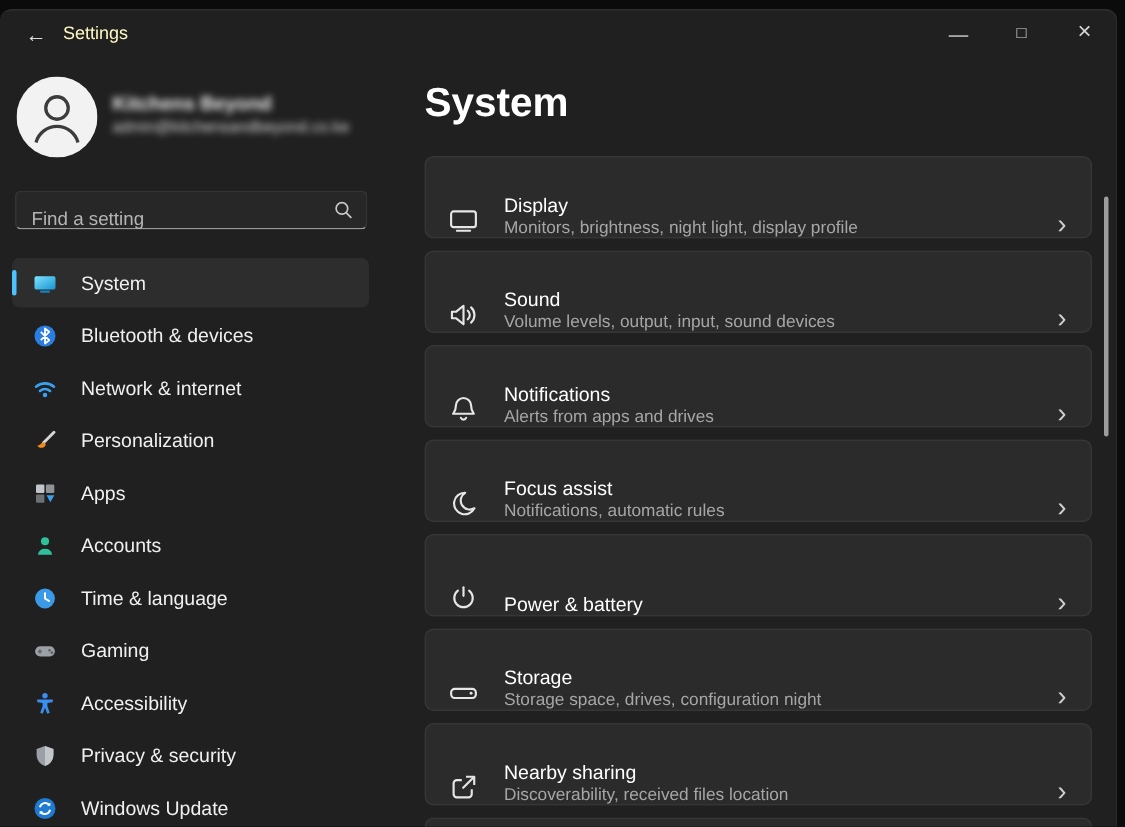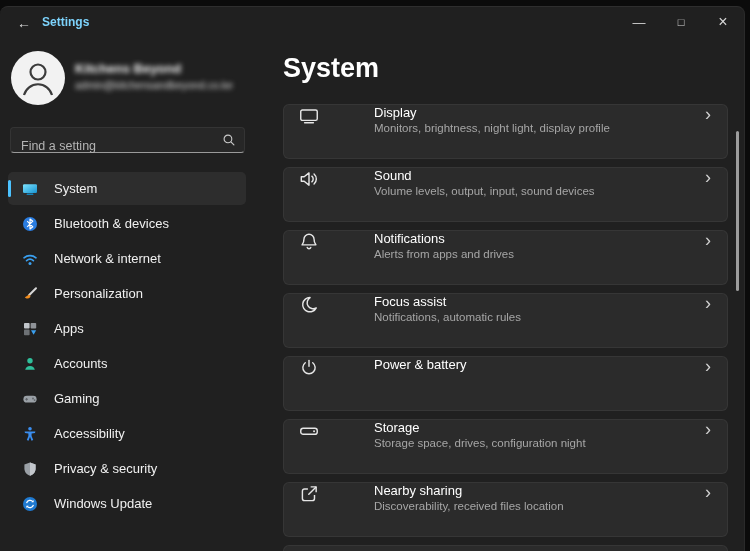"Settings" .win-title { color: #7dd3fc -> #fef9c3; font-weight: bold -> normal }
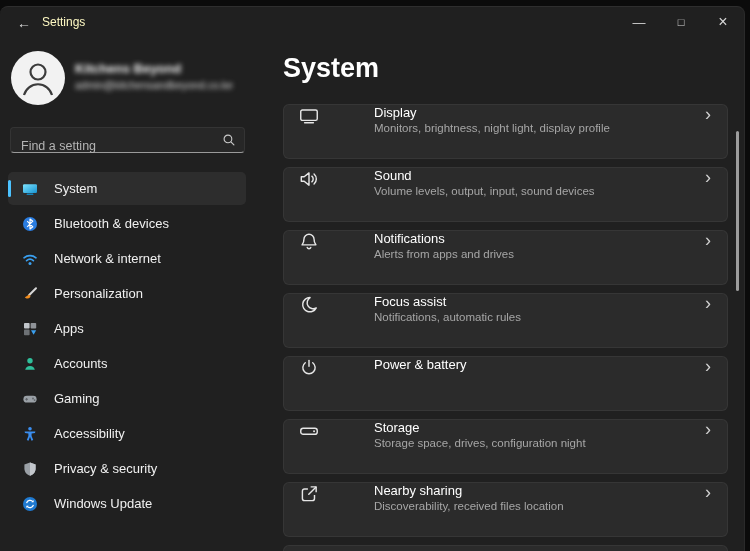"Display" .card { align-items: flex-start -> flex-end; gap: 38px -> none }
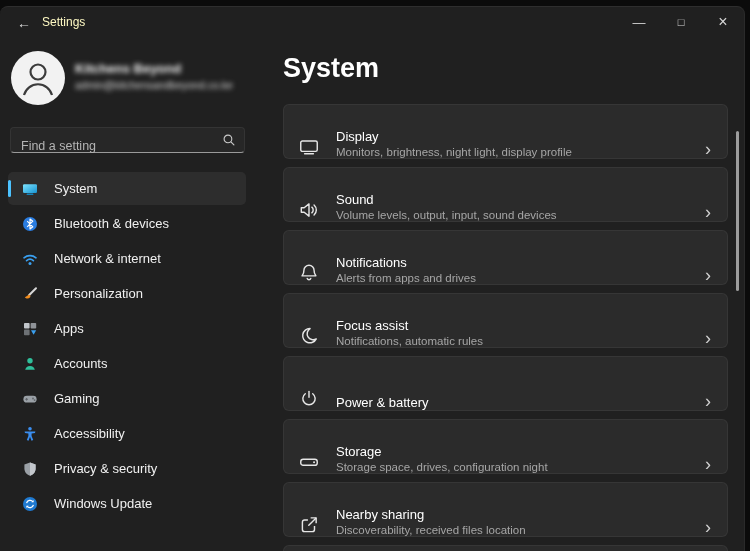"Time & language" div.nav-item { html: none -> <div> <span> <svg> <circle></circle> <path></path> </svg> </span> <span>Time &amp; language</span> </div> }
